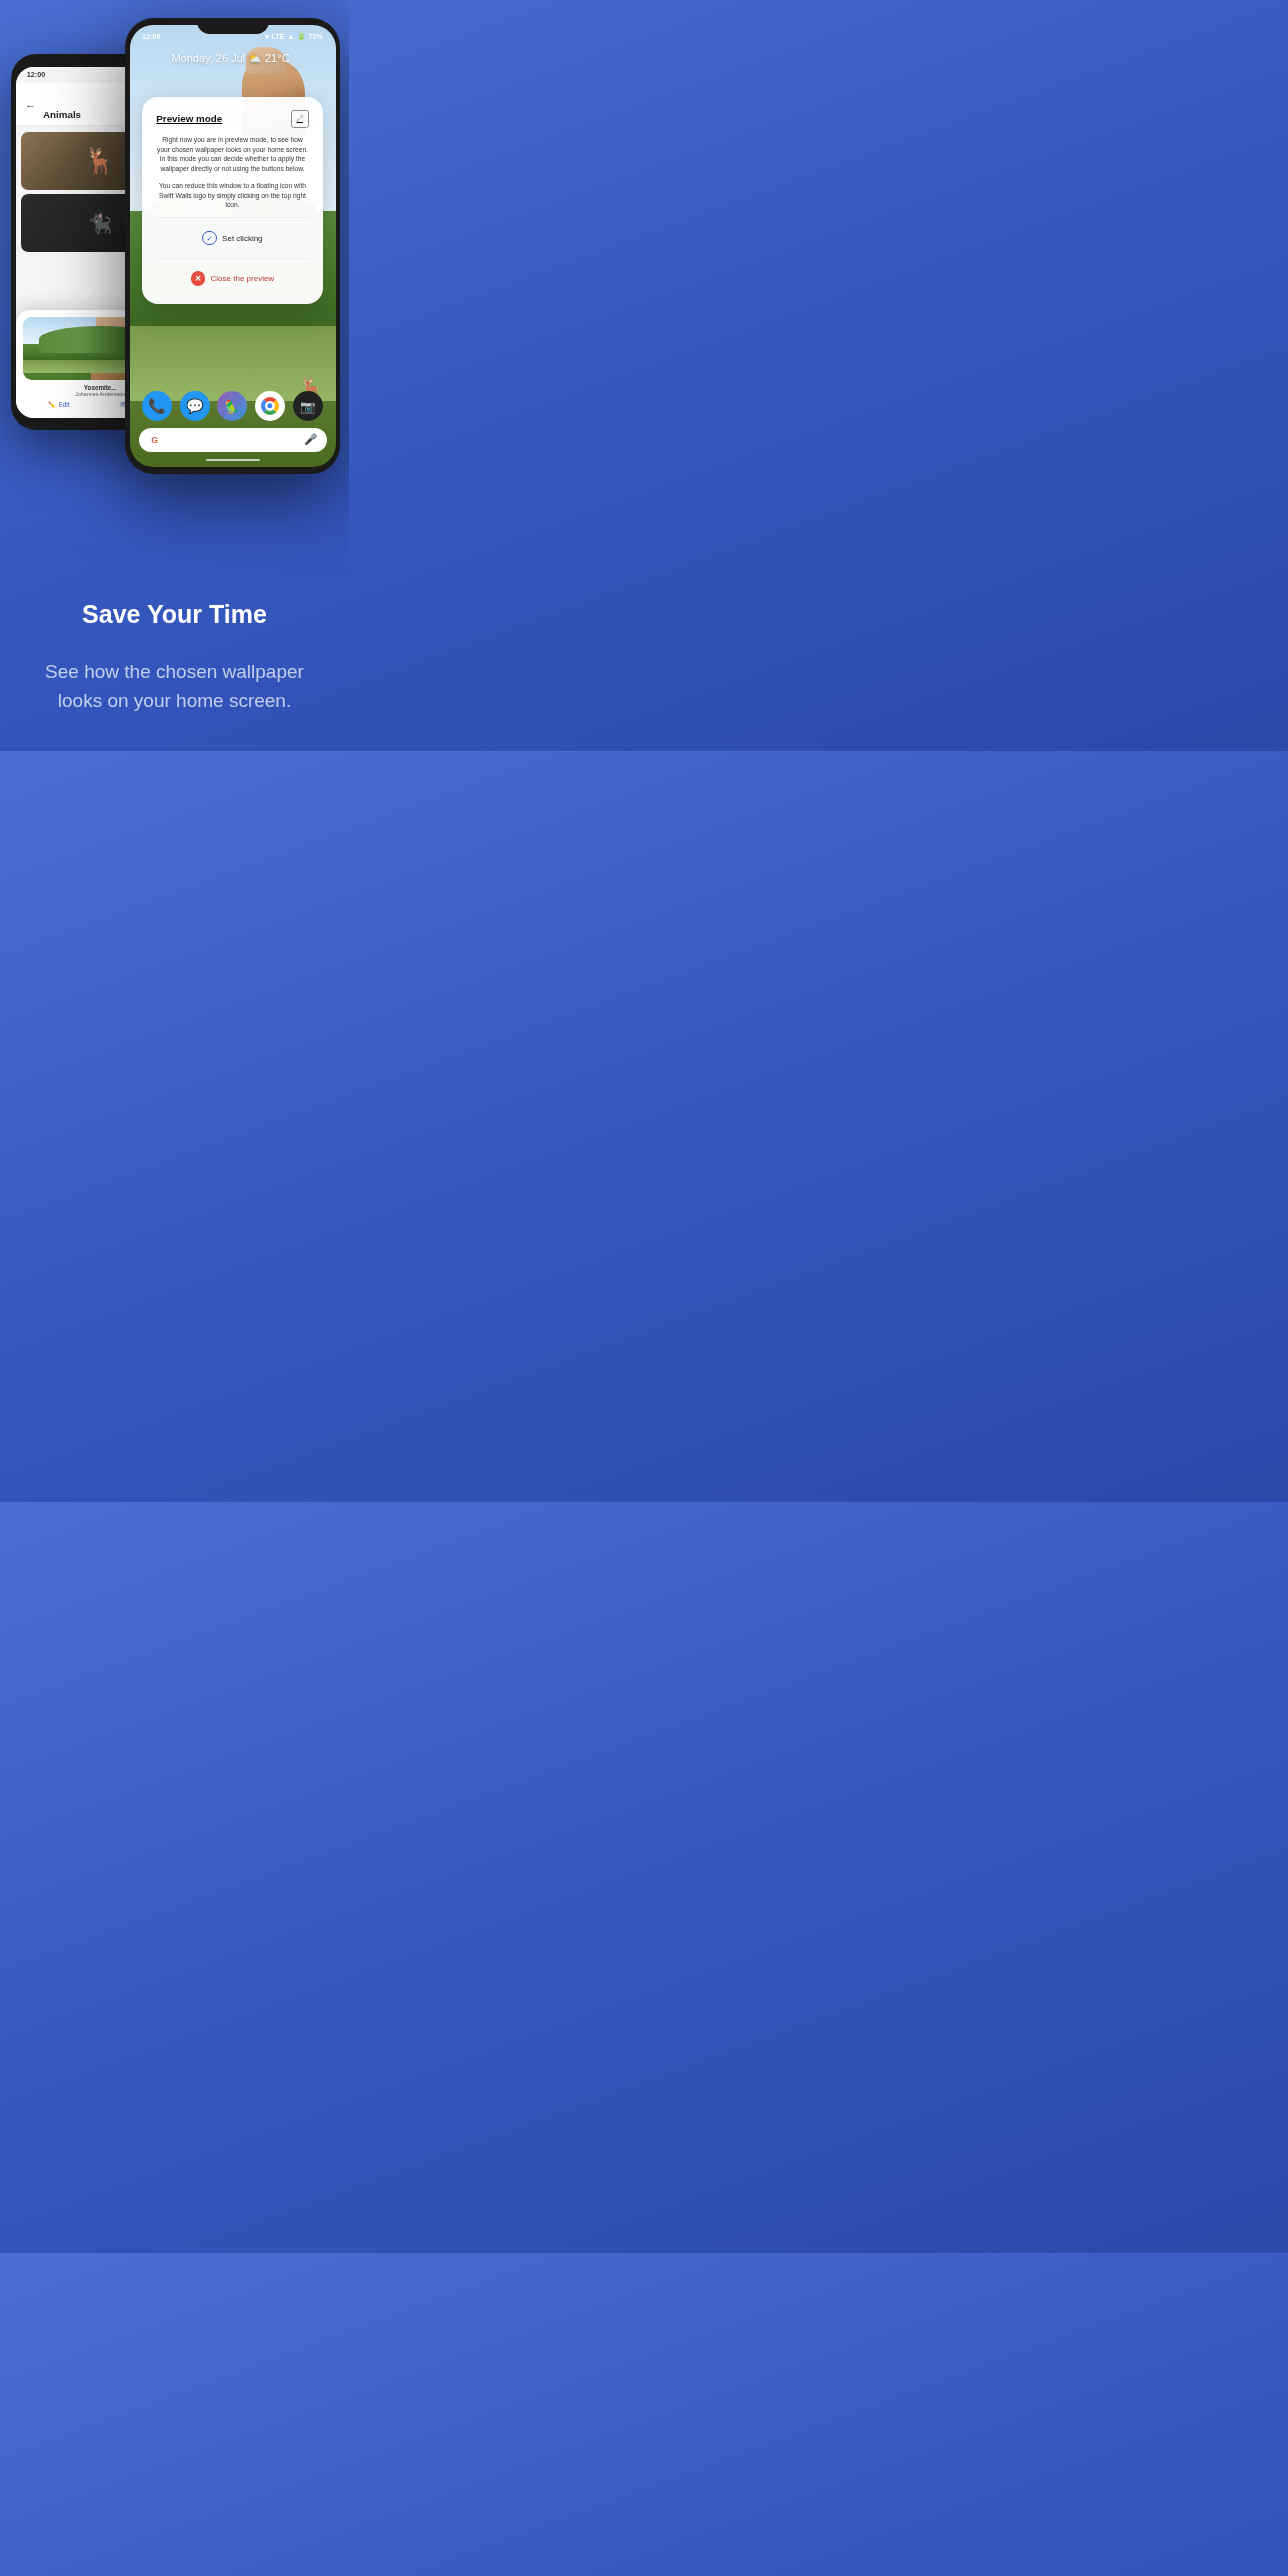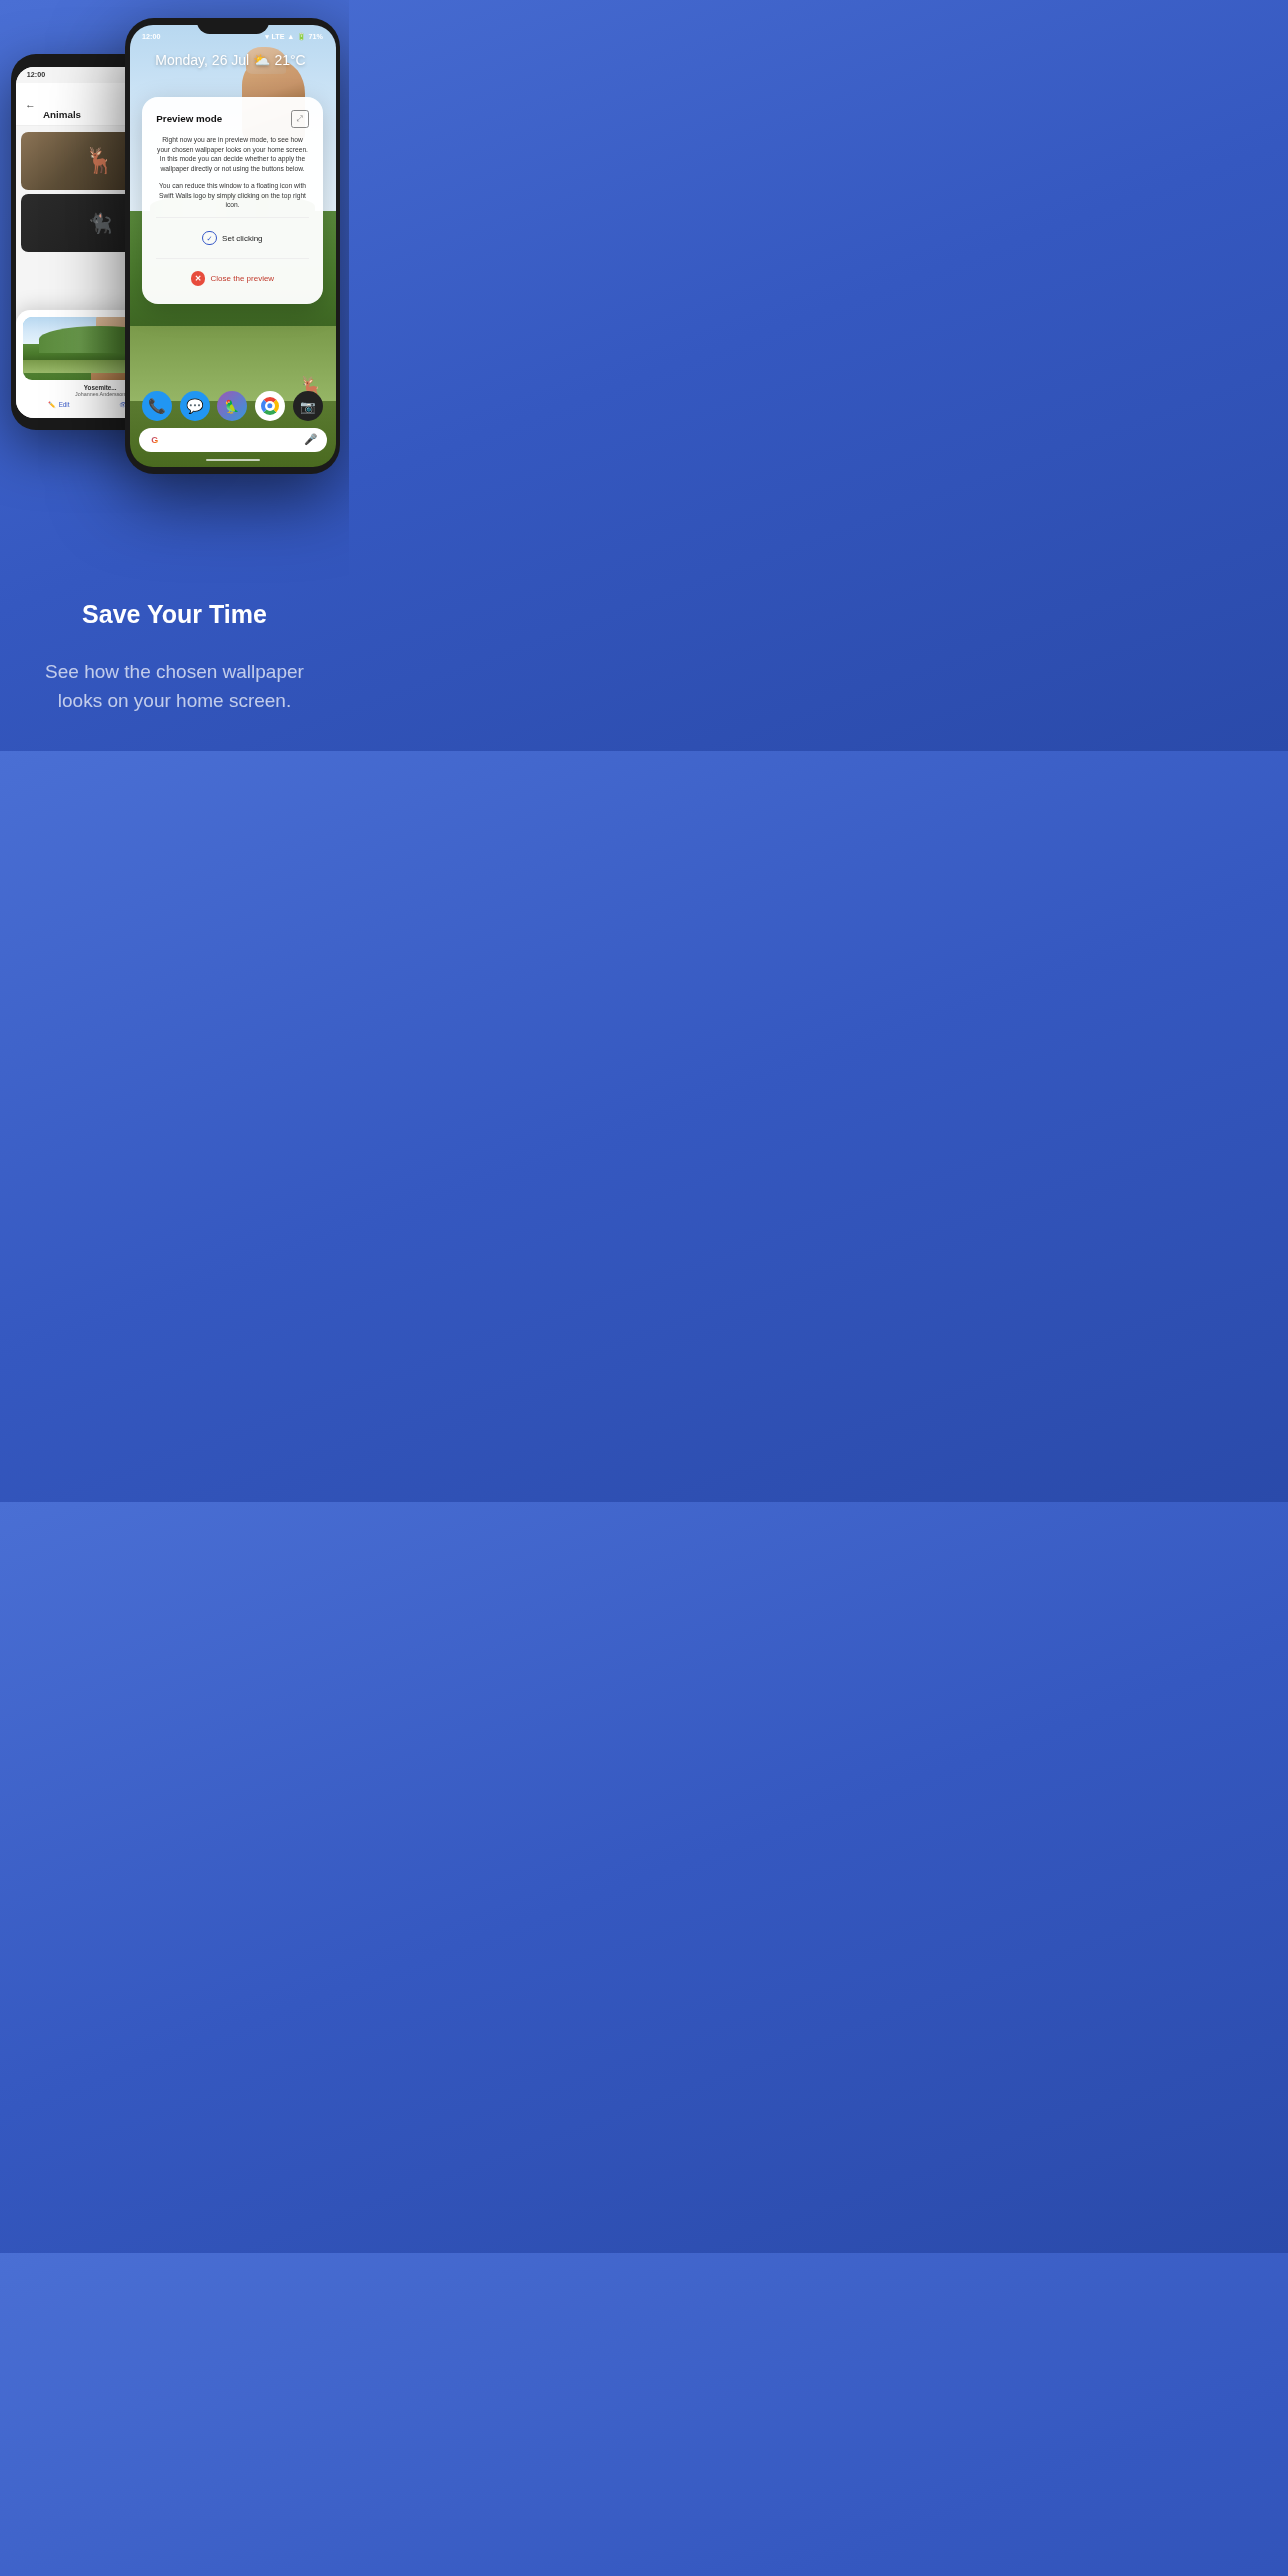"Monday, 26 Jul ⛅ 21°C" .wallpaper-date { font-size: 14px -> 11px }
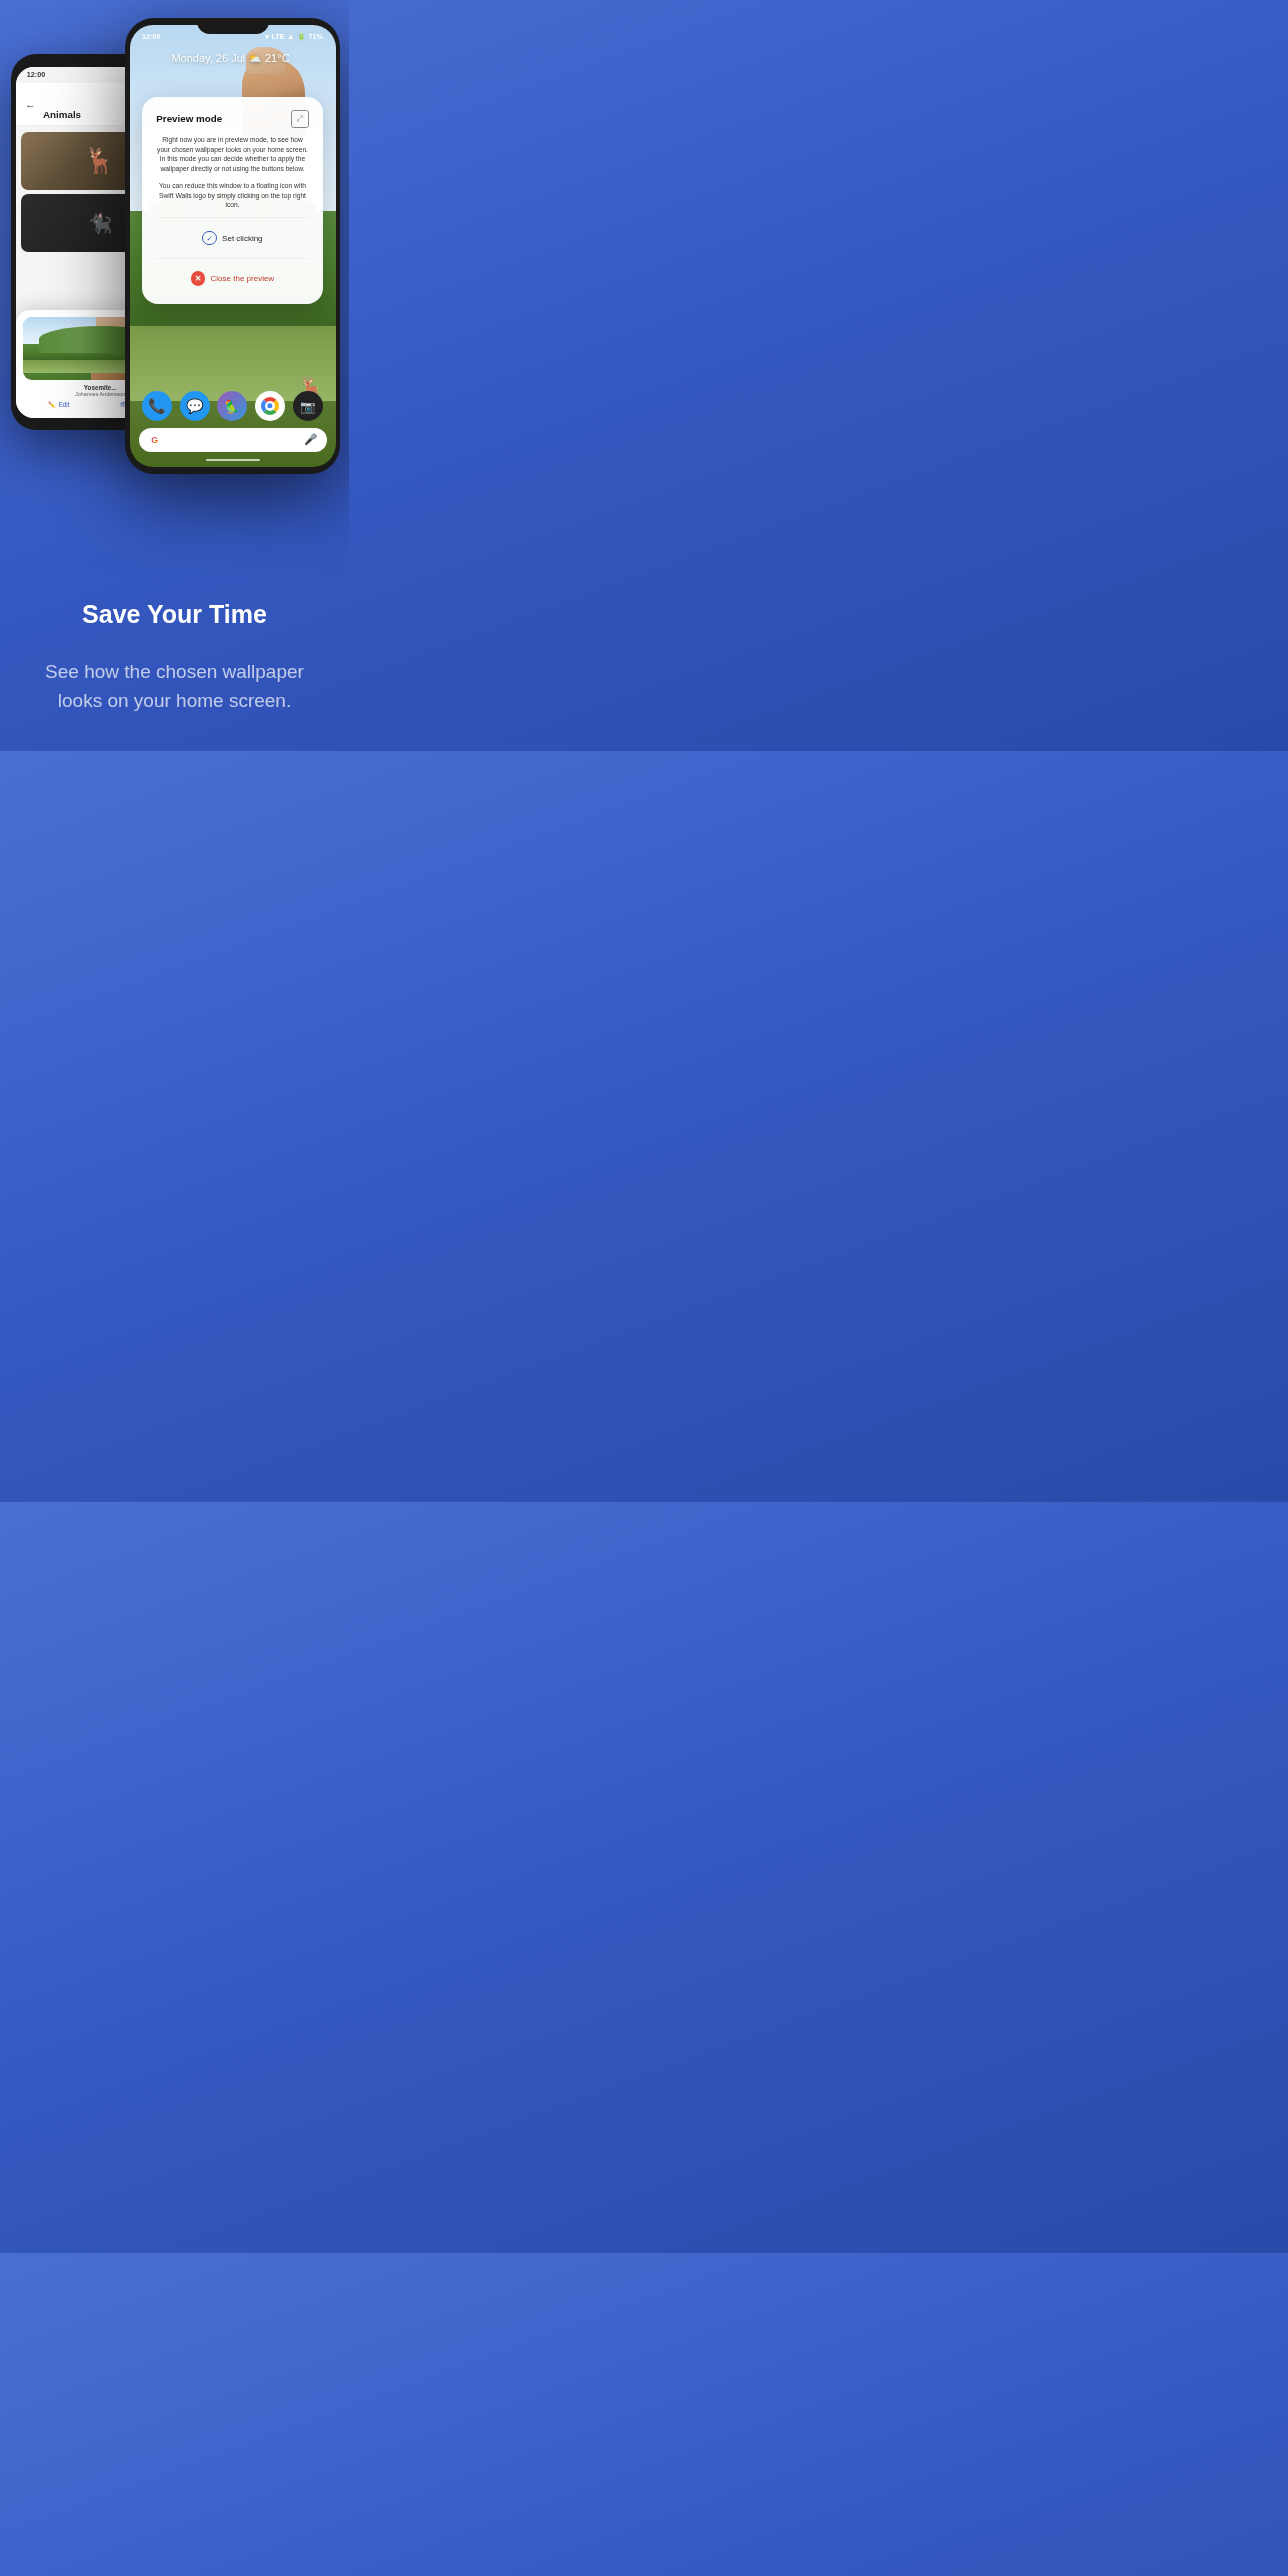"Preview mode" .dialog-header { text-decoration: none -> underline }
